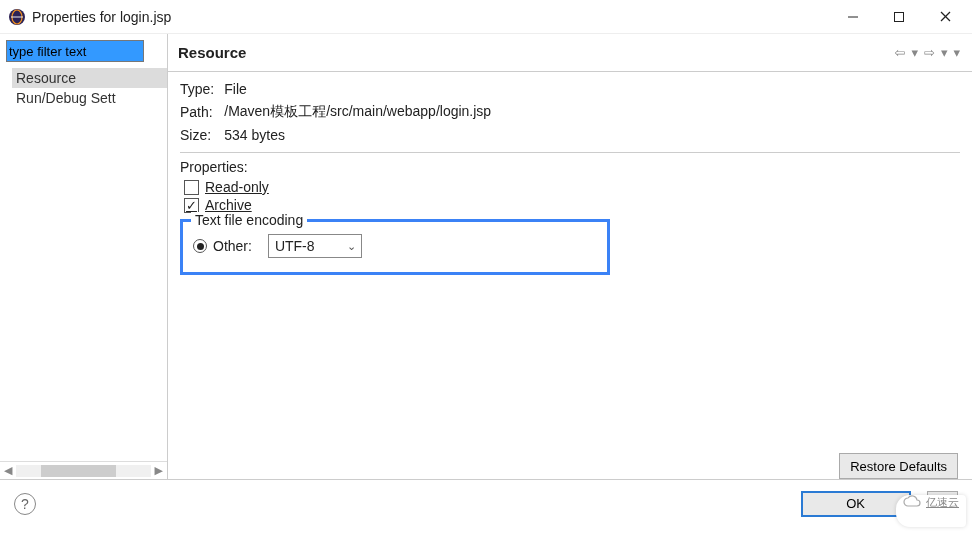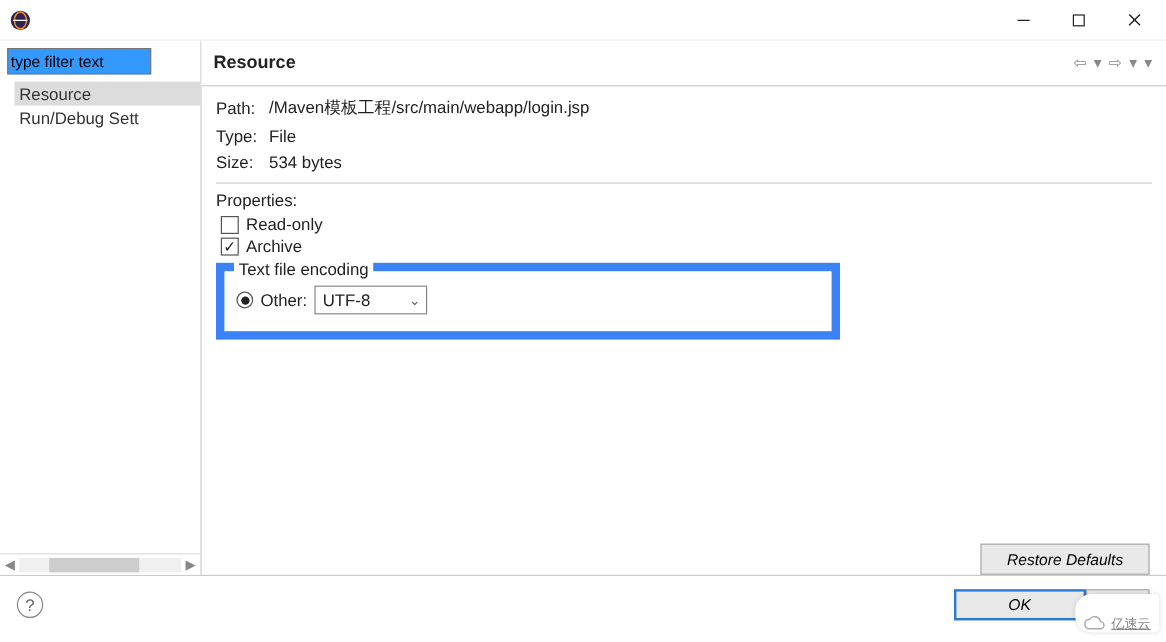"Properties for login.jsp" span.title { html: none -> <span>Properties for login.jsp</span> }
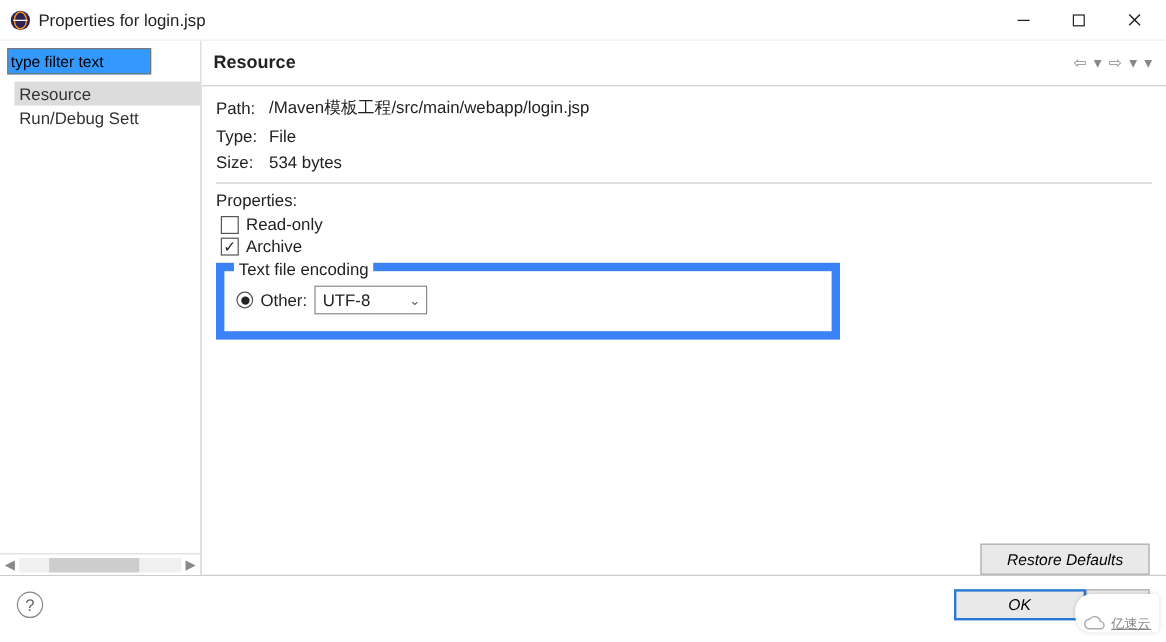"type filter text" .filterbox input { width: 120px -> 138px }
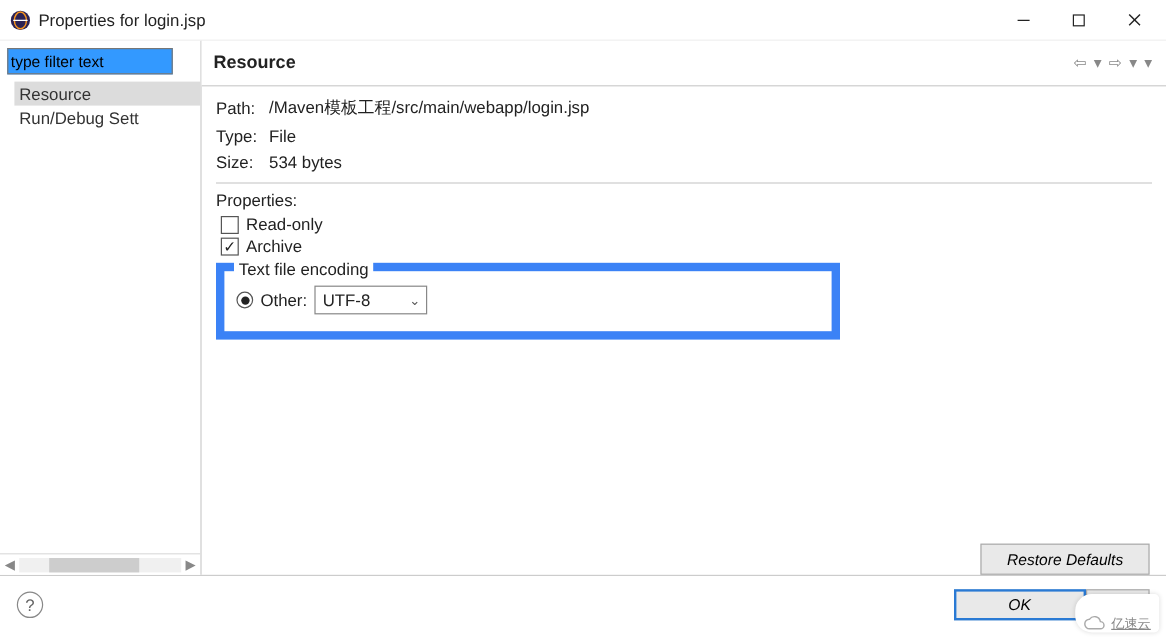"Path:" tr { order: before "Type:" -> after "Type:" }
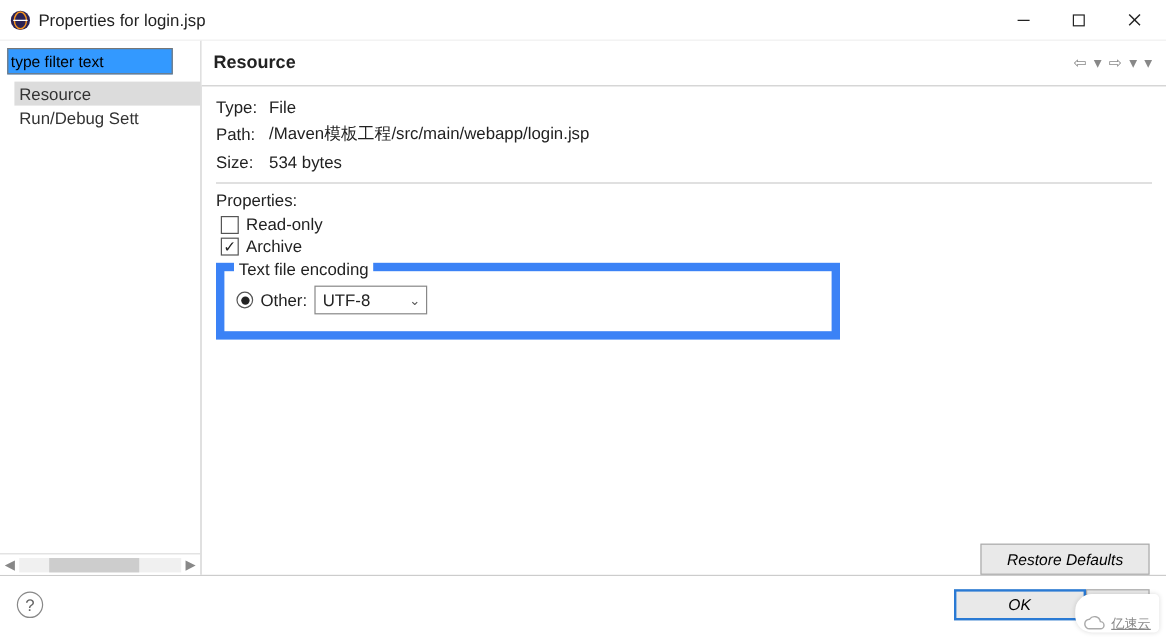"Read-only" .chk { text-decoration: none -> underline }
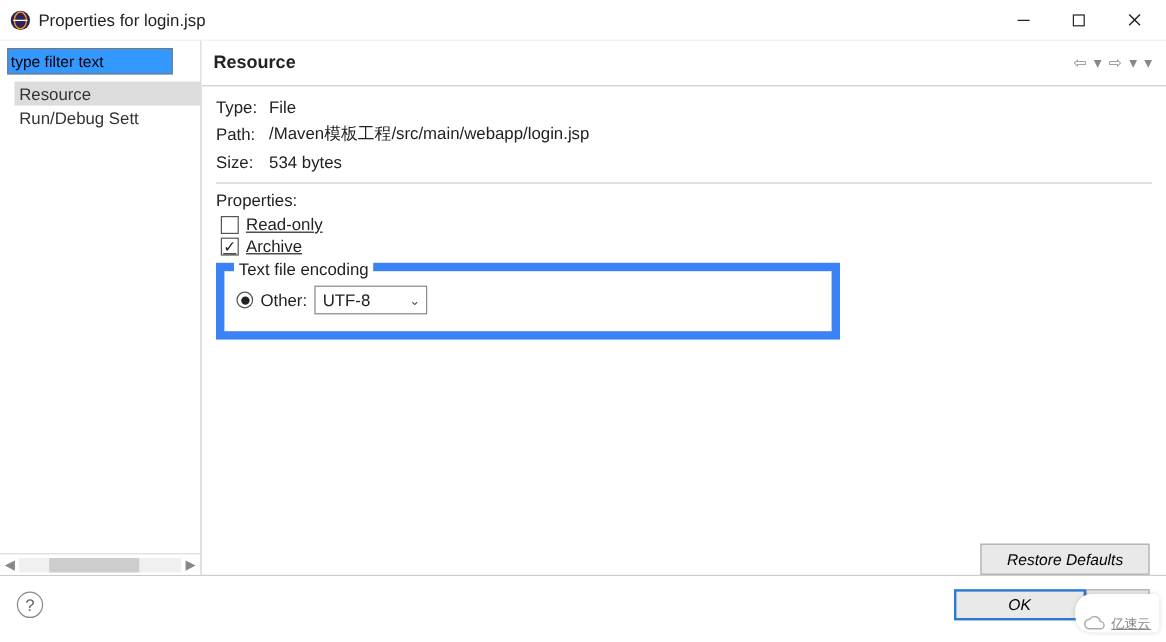"Text file encoding" .encgroup { border: 7px solid #3b82f6 -> 3px solid #3b82f6; width: 520px -> 430px }
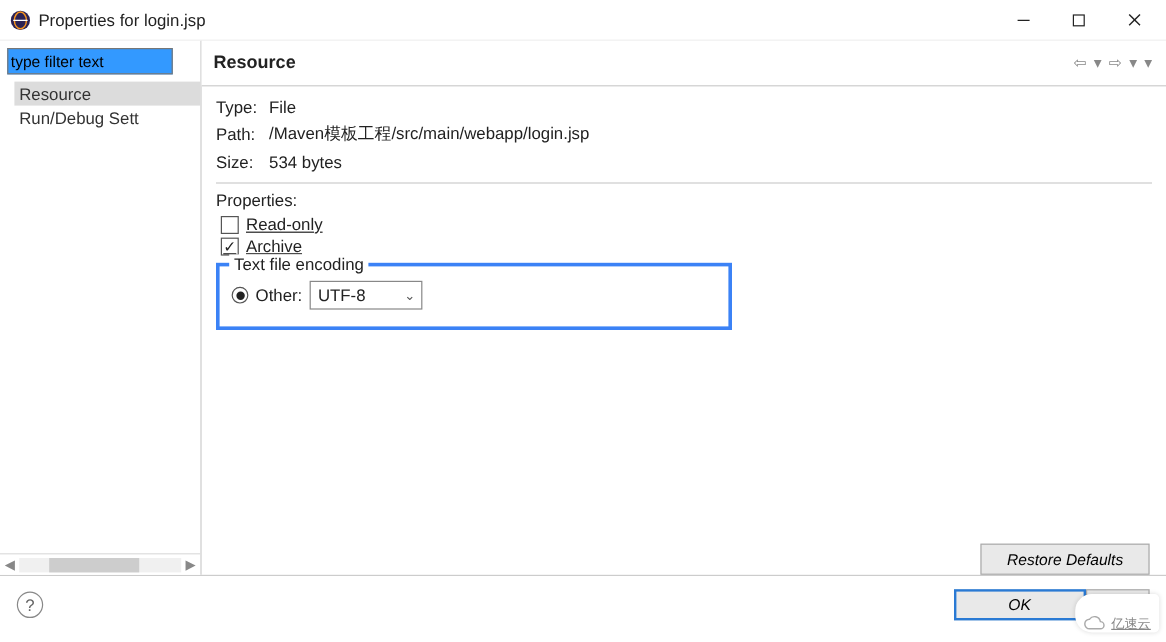"UTF-8" .combo { margin-left: 6px -> 16px }
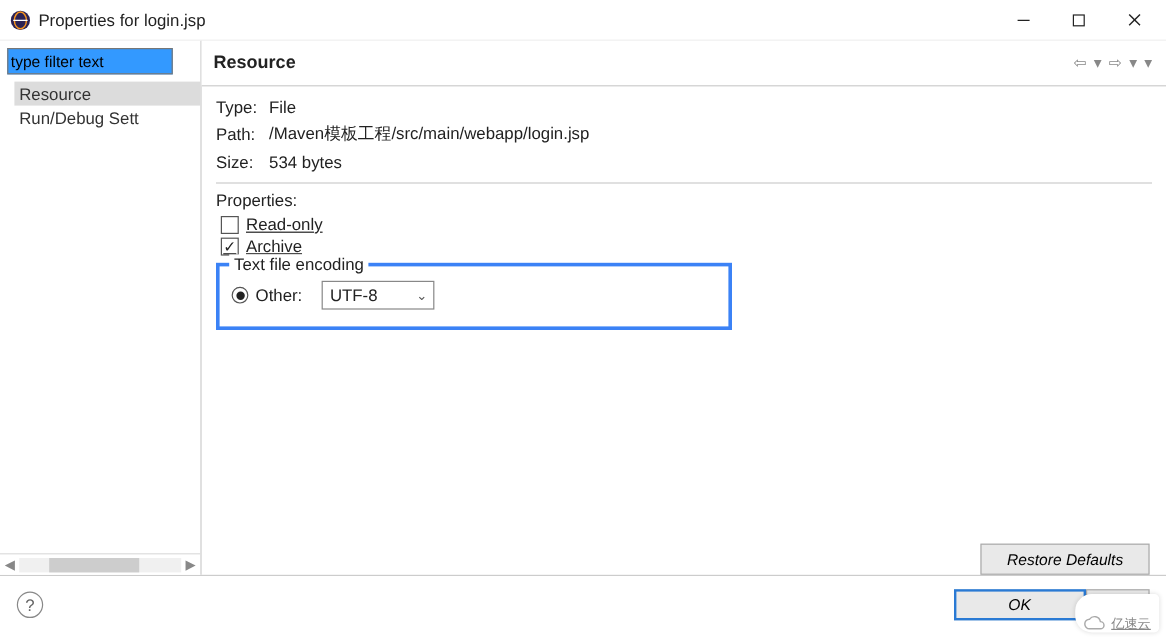"Restore Defaults" .btn { font-style: italic -> none; padding: 0 21px -> 0 10px }
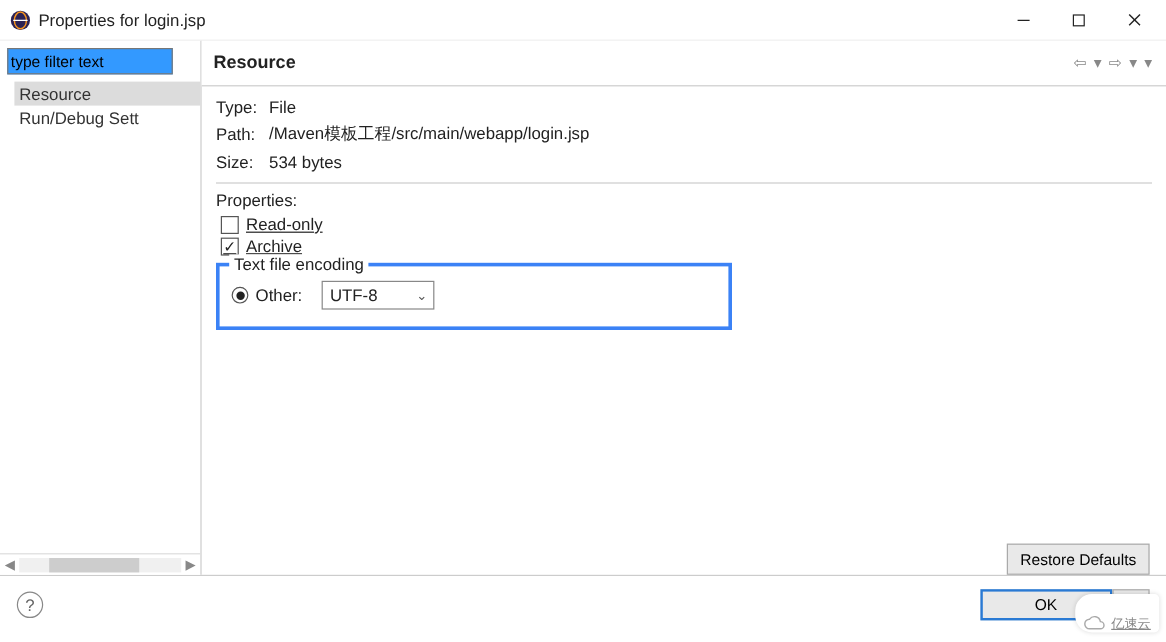"OK" .footer-btns { gap: 0 -> 16px }
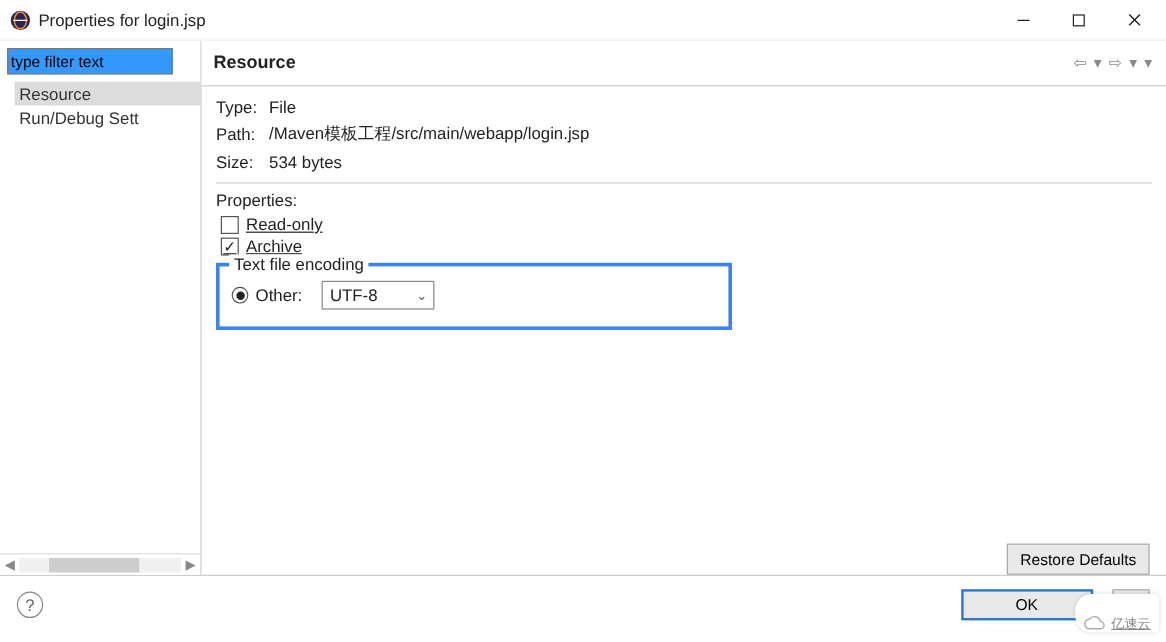"亿速云" .watermark { align-items: flex-end -> flex-start }
